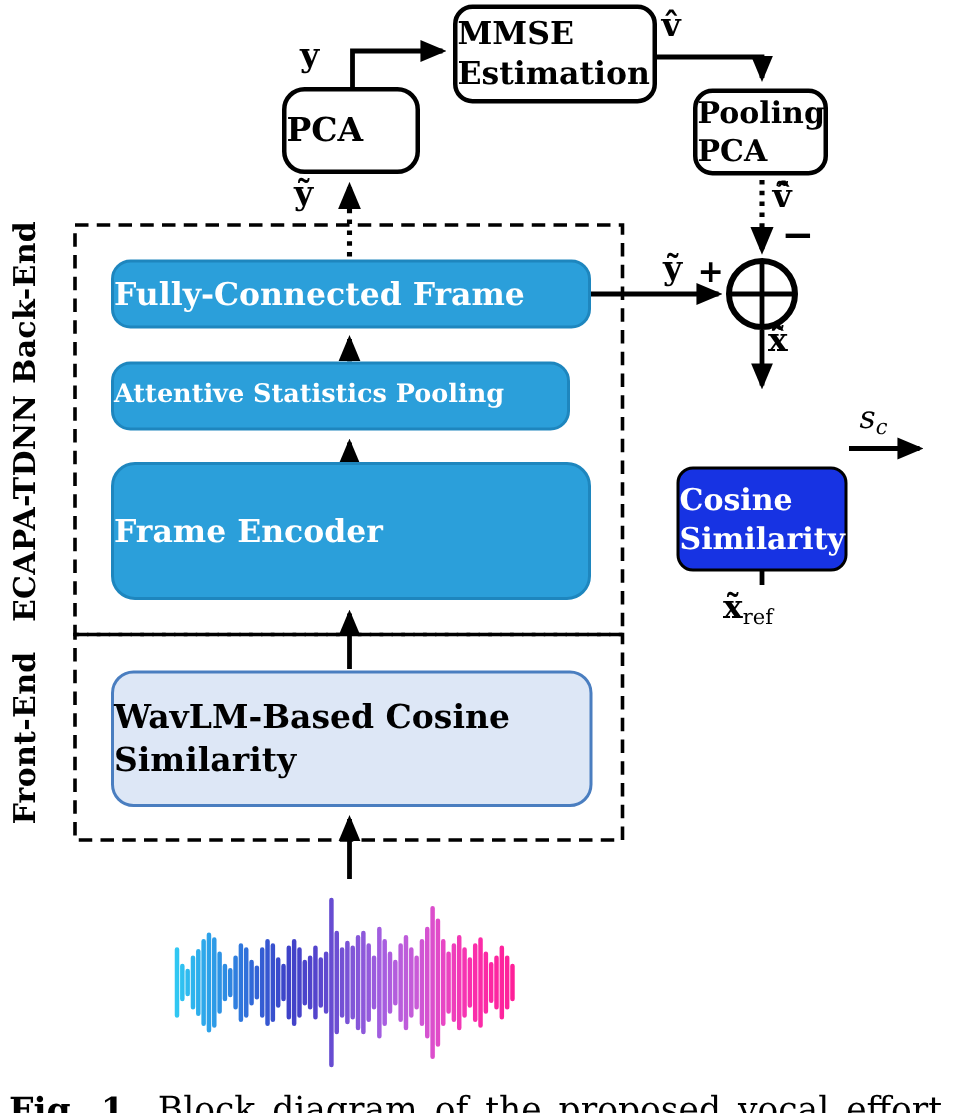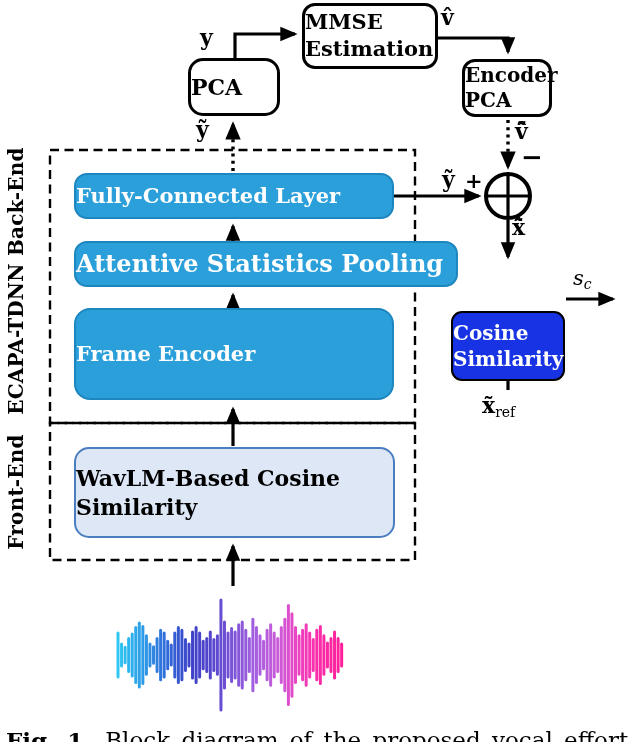"Encoder" span { text: Encoder -> Pooling }
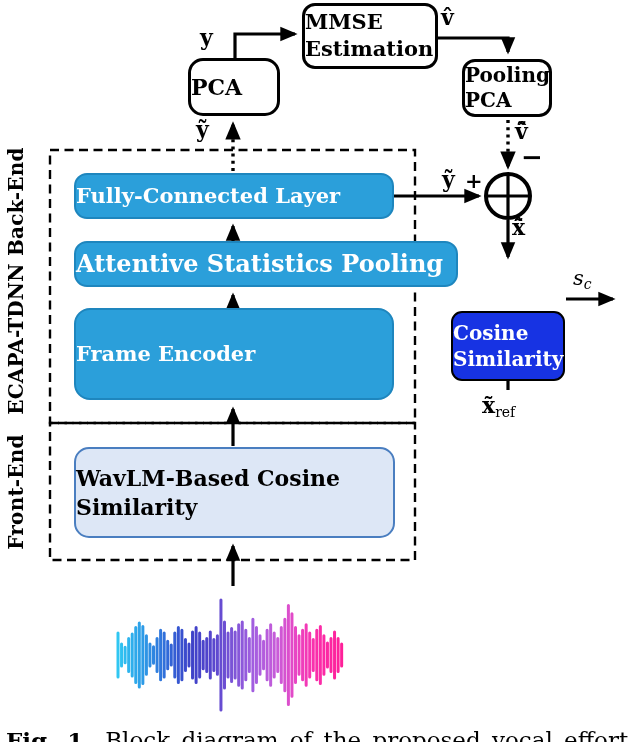"Fully-Connected Layer" span { text: Layer -> Frame }
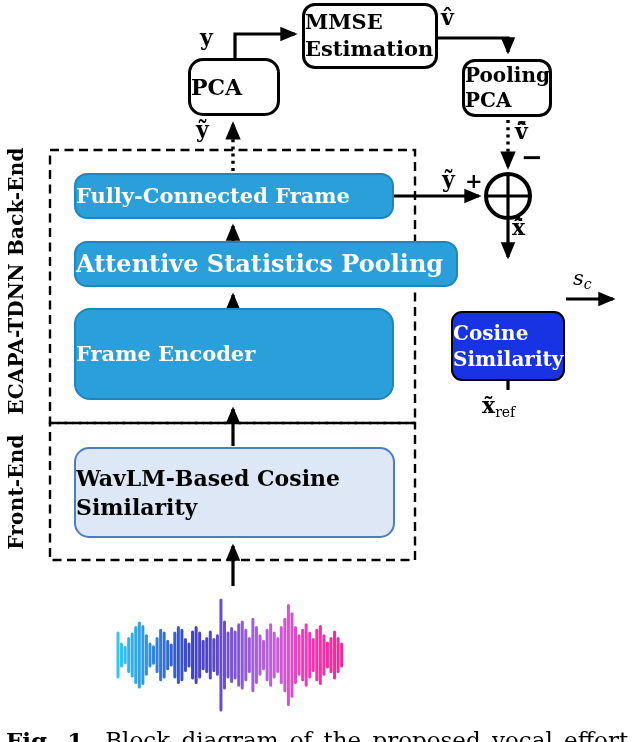"Attentive Statistics Pooling" .asp { font-size: 24px -> 17px; width: 384px -> 306px }
